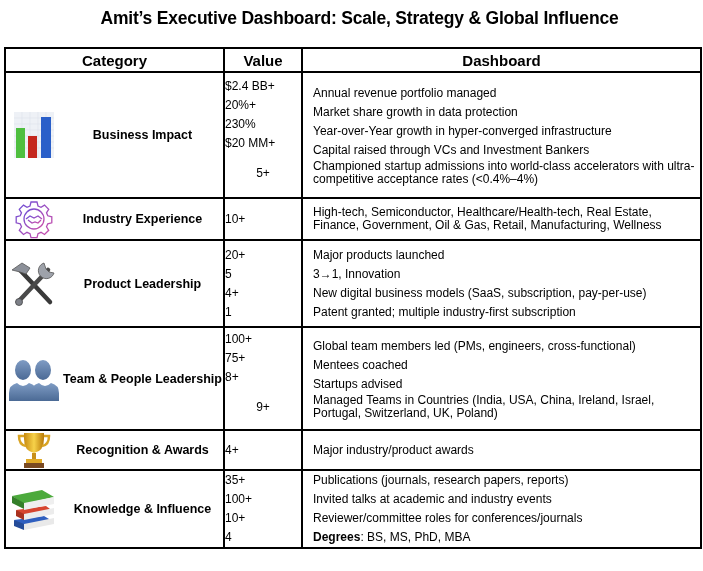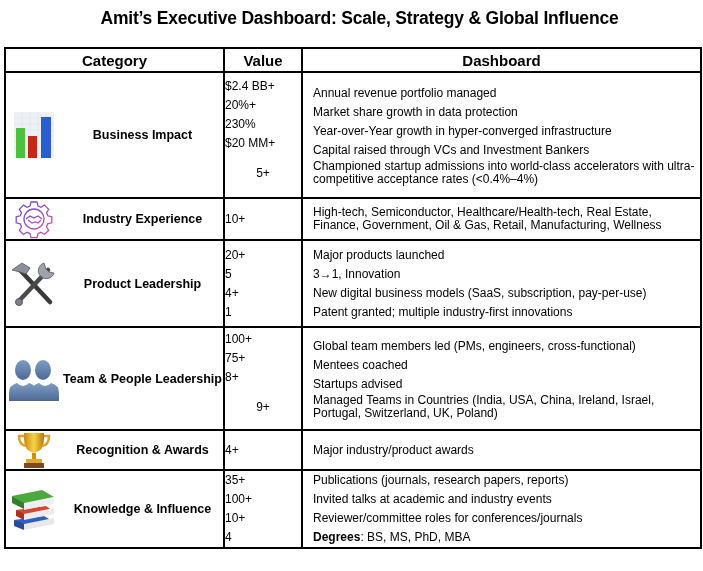"Patent granted; multiple industry-first" span.line { text: innovations -> subscription }
